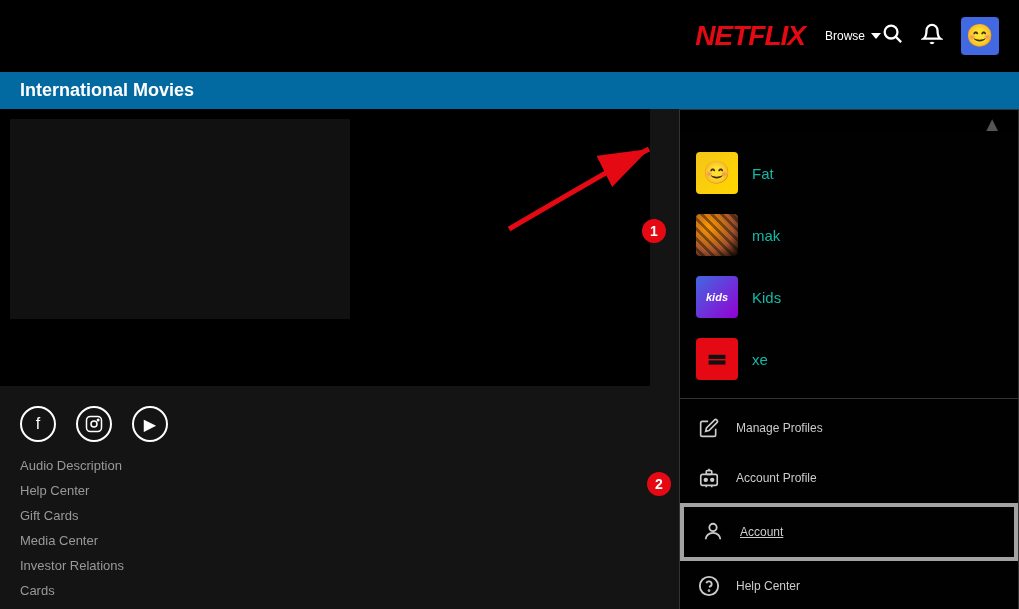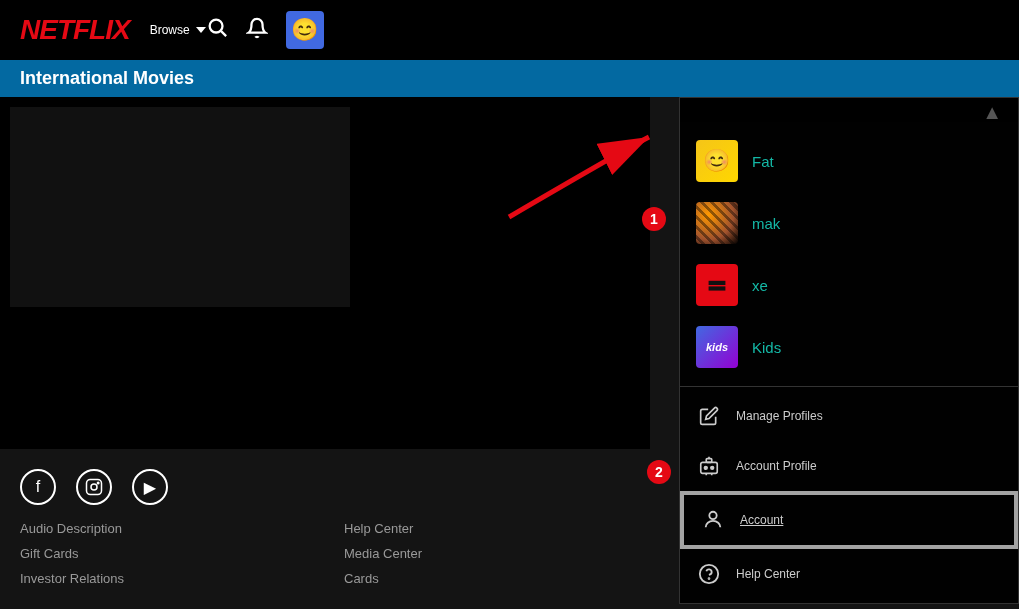"NETFLIX" .navbar { height: 60px -> 72px; justify-content: flex-start -> flex-end }
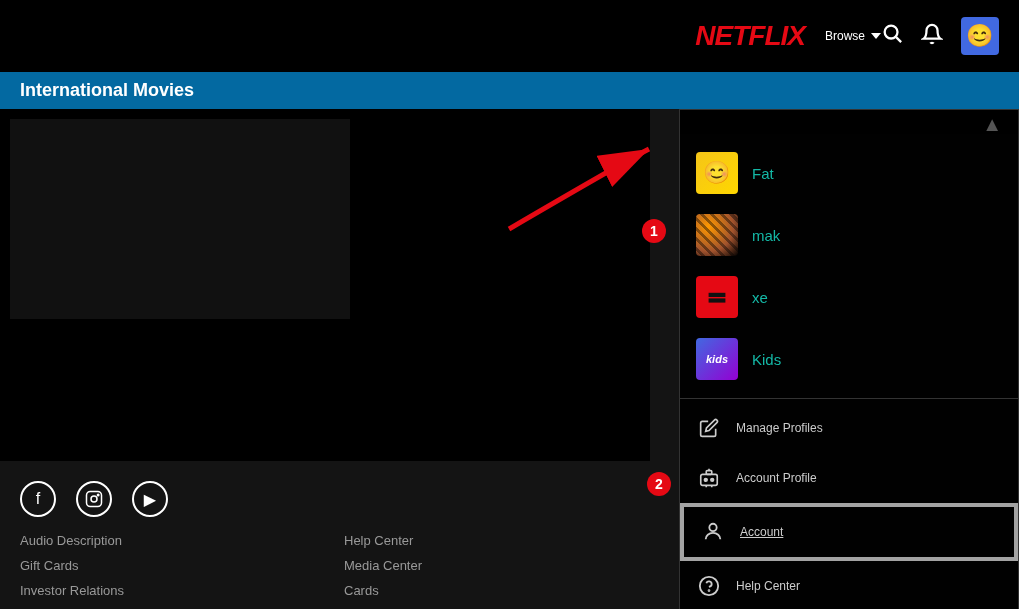"xe" div.profile-item { order: before "kids" -> after "kids" }
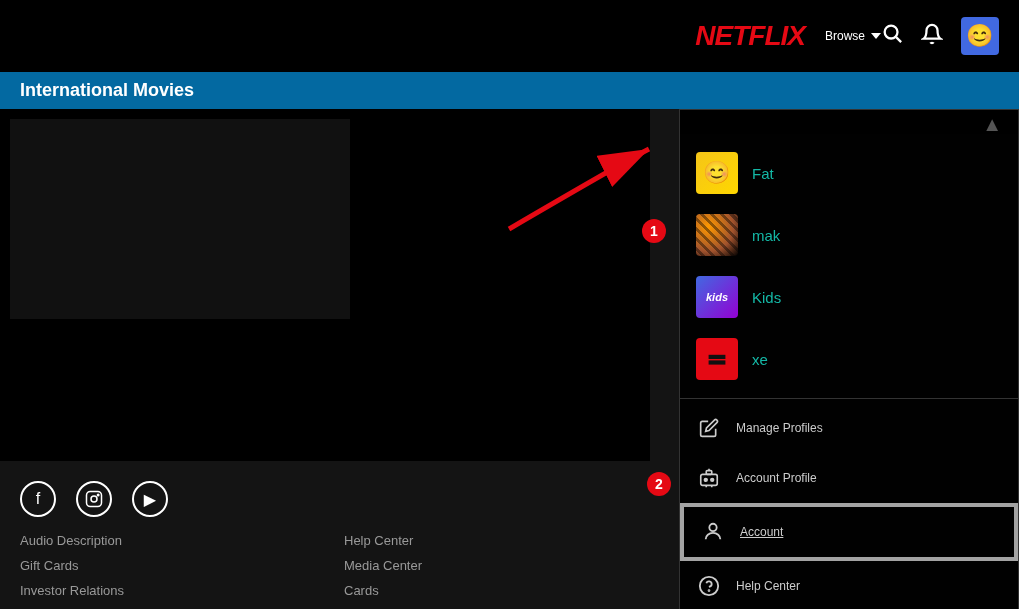"Audio Description" .footer-links { grid-template-columns: 1fr 1fr -> 1fr }
